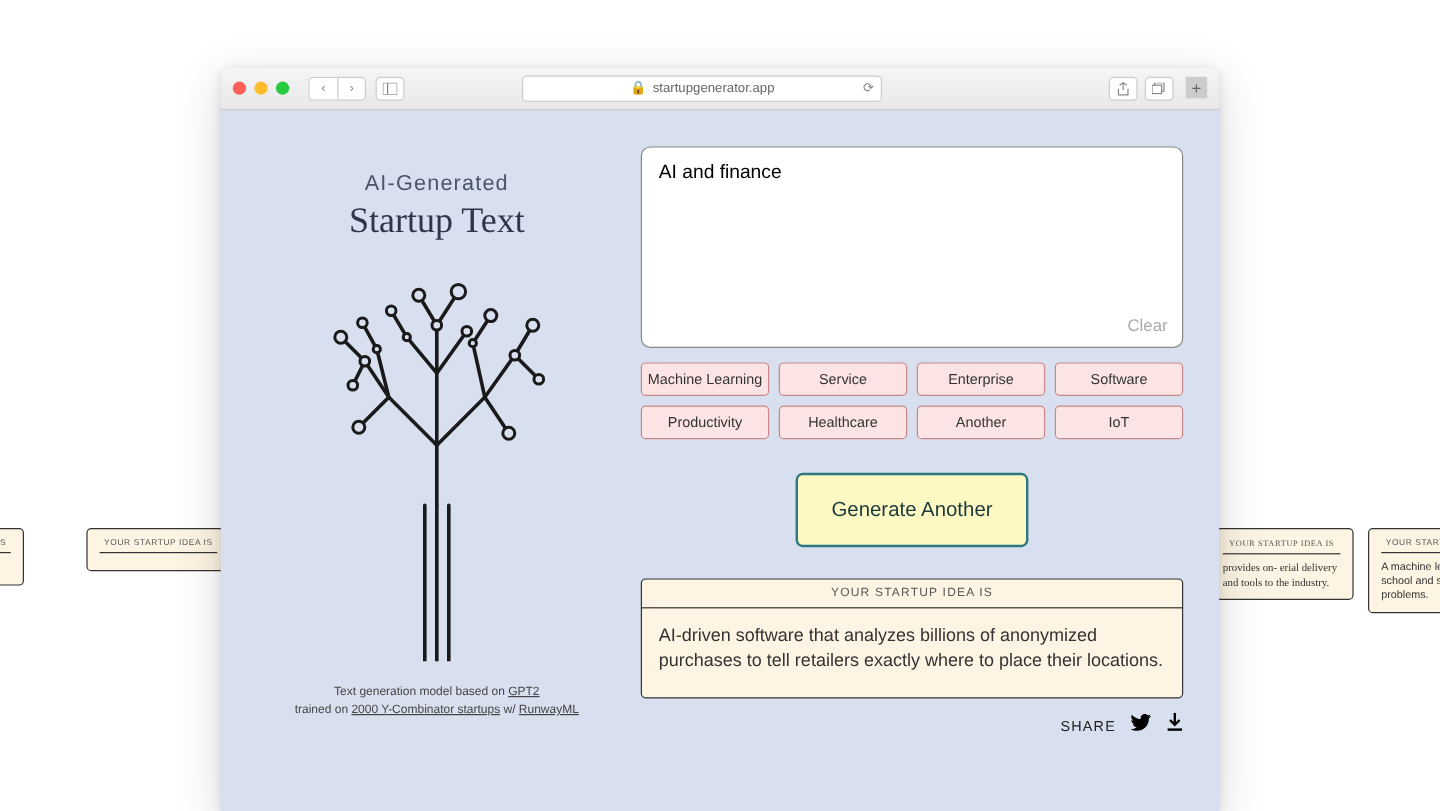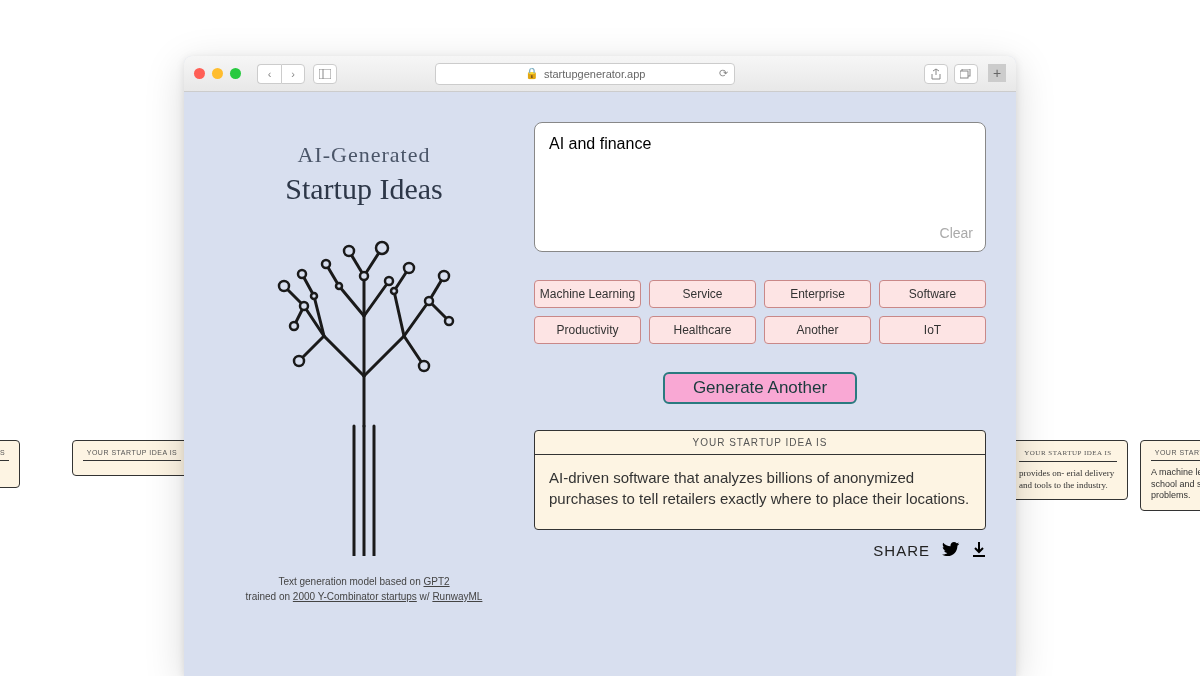"AI-Generated" .title-ai { font-family: Liberation Serif, serif -> Liberation Sans, sans-serif; font-size: 22px -> 18px }
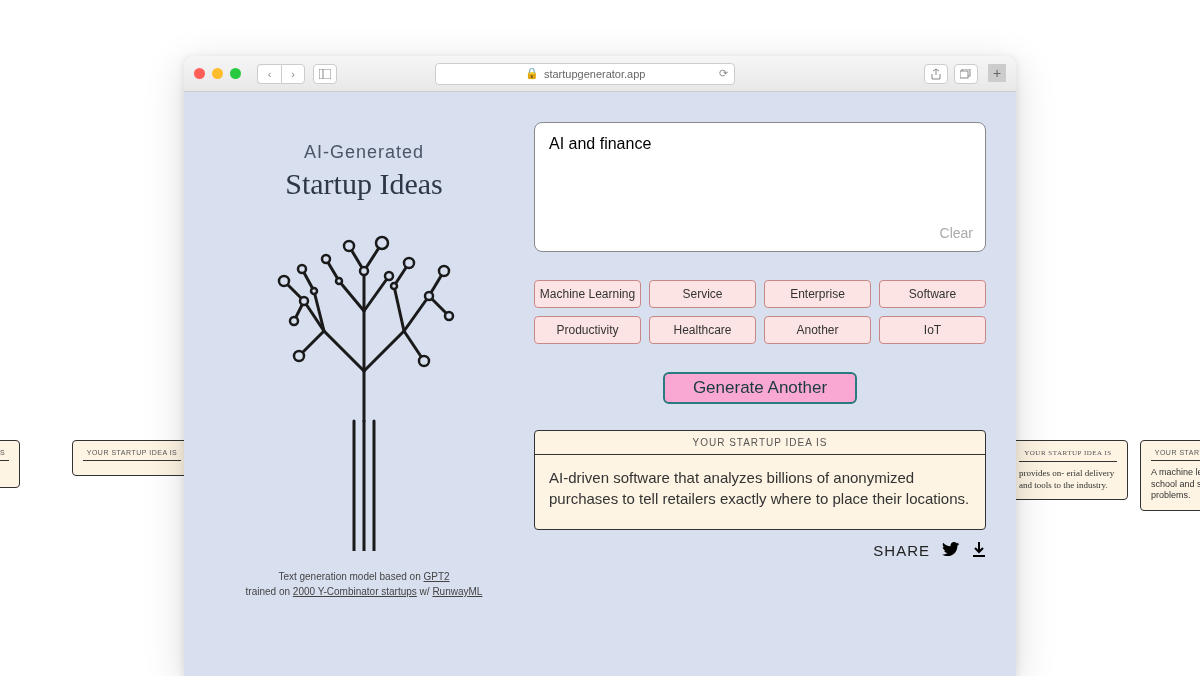"AI and finance" .input-box { height: 130px -> 168px }
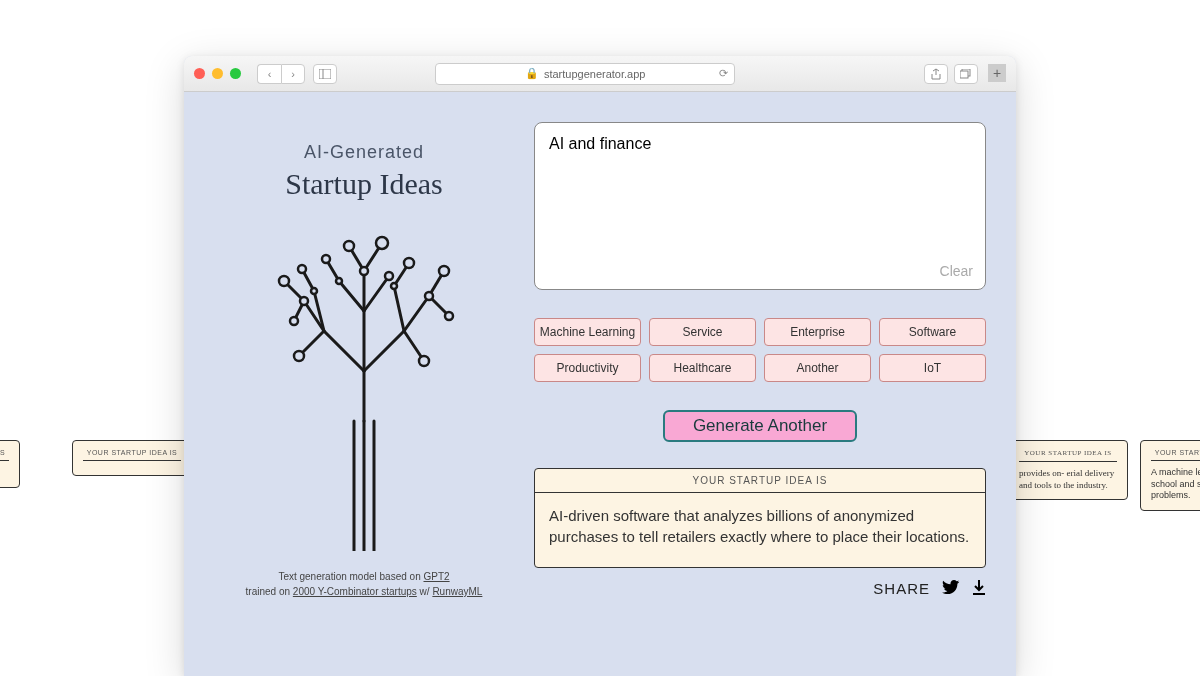"Startup Ideas" div.title-startup { text: Ideas -> Text }
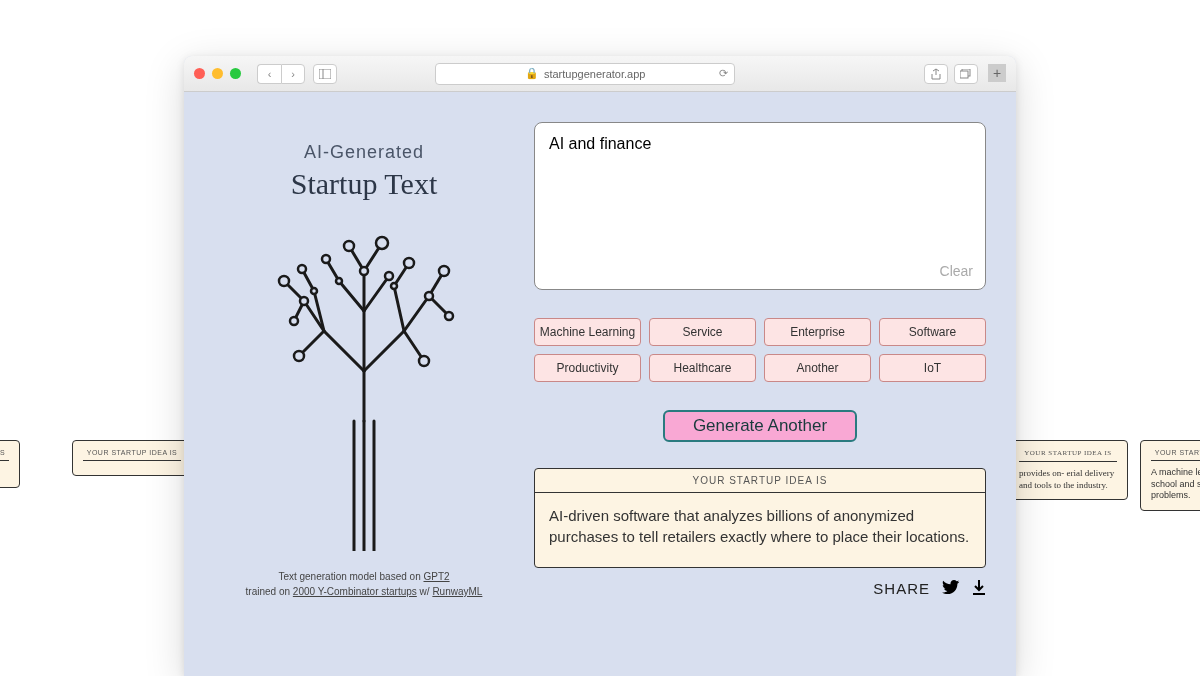"Machine Learning" .chips { margin-top: 28px -> 12px }
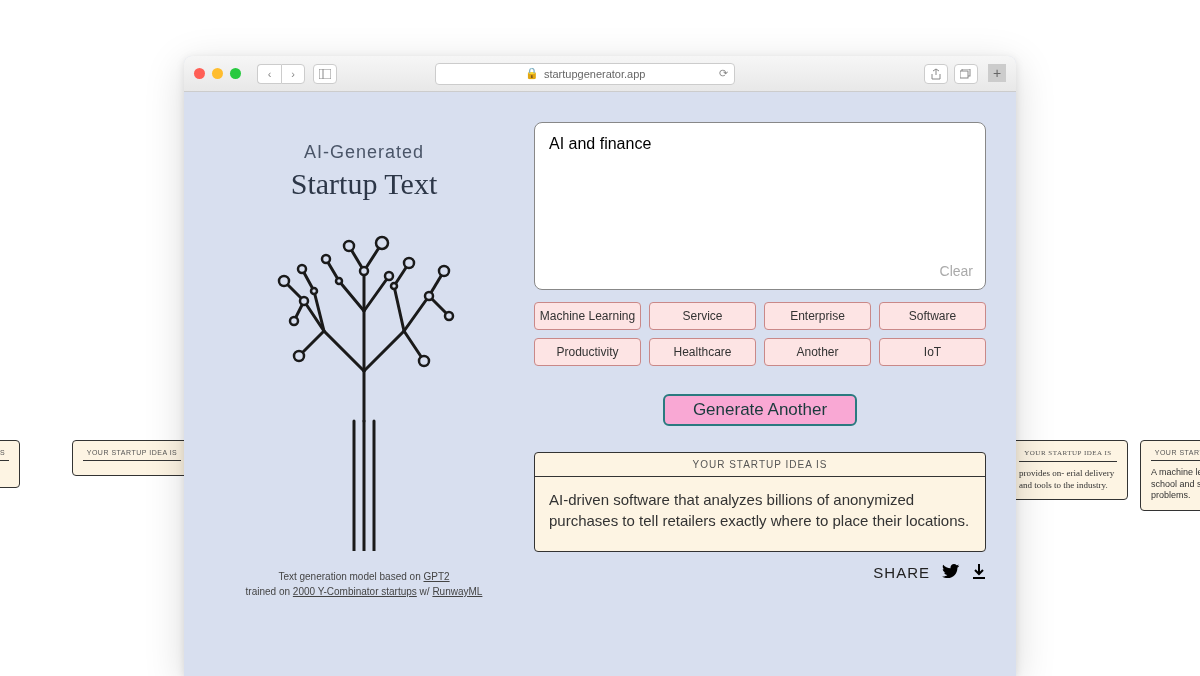"Generate Another" .generate-btn { background: #f9a8d4 -> #fef9c3; padding: 4px 28px -> 19px 28px }
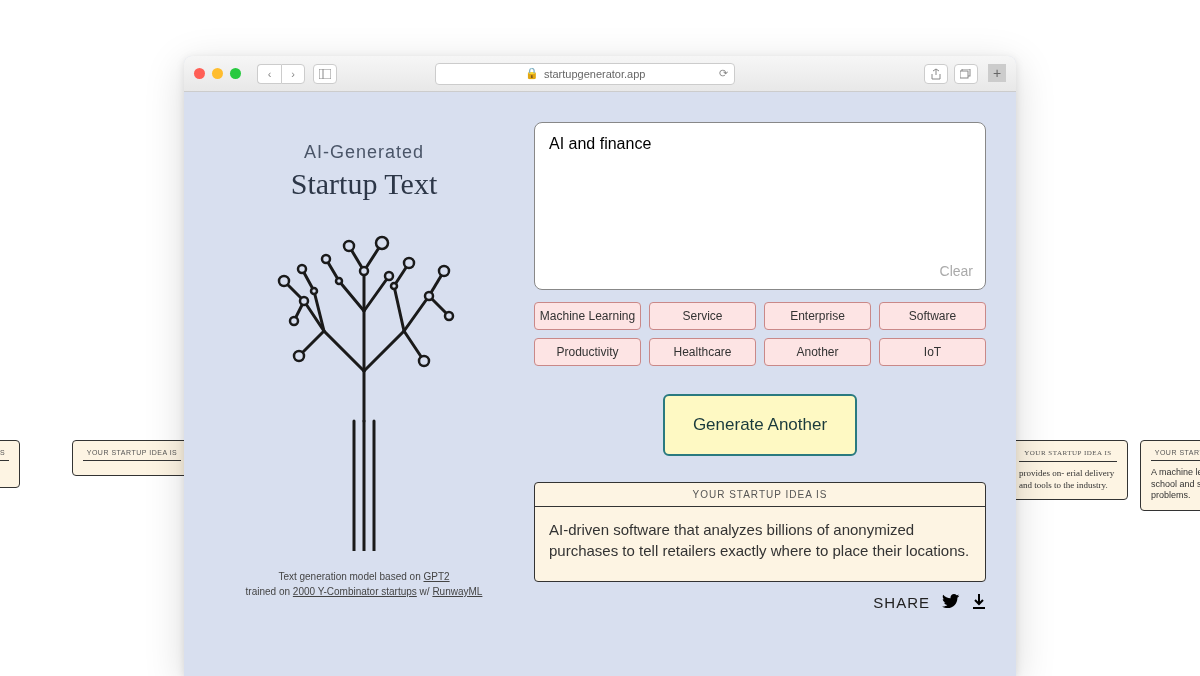"SHARE" .share-row { align-items: none -> center; font-size: 15px -> 12px }
